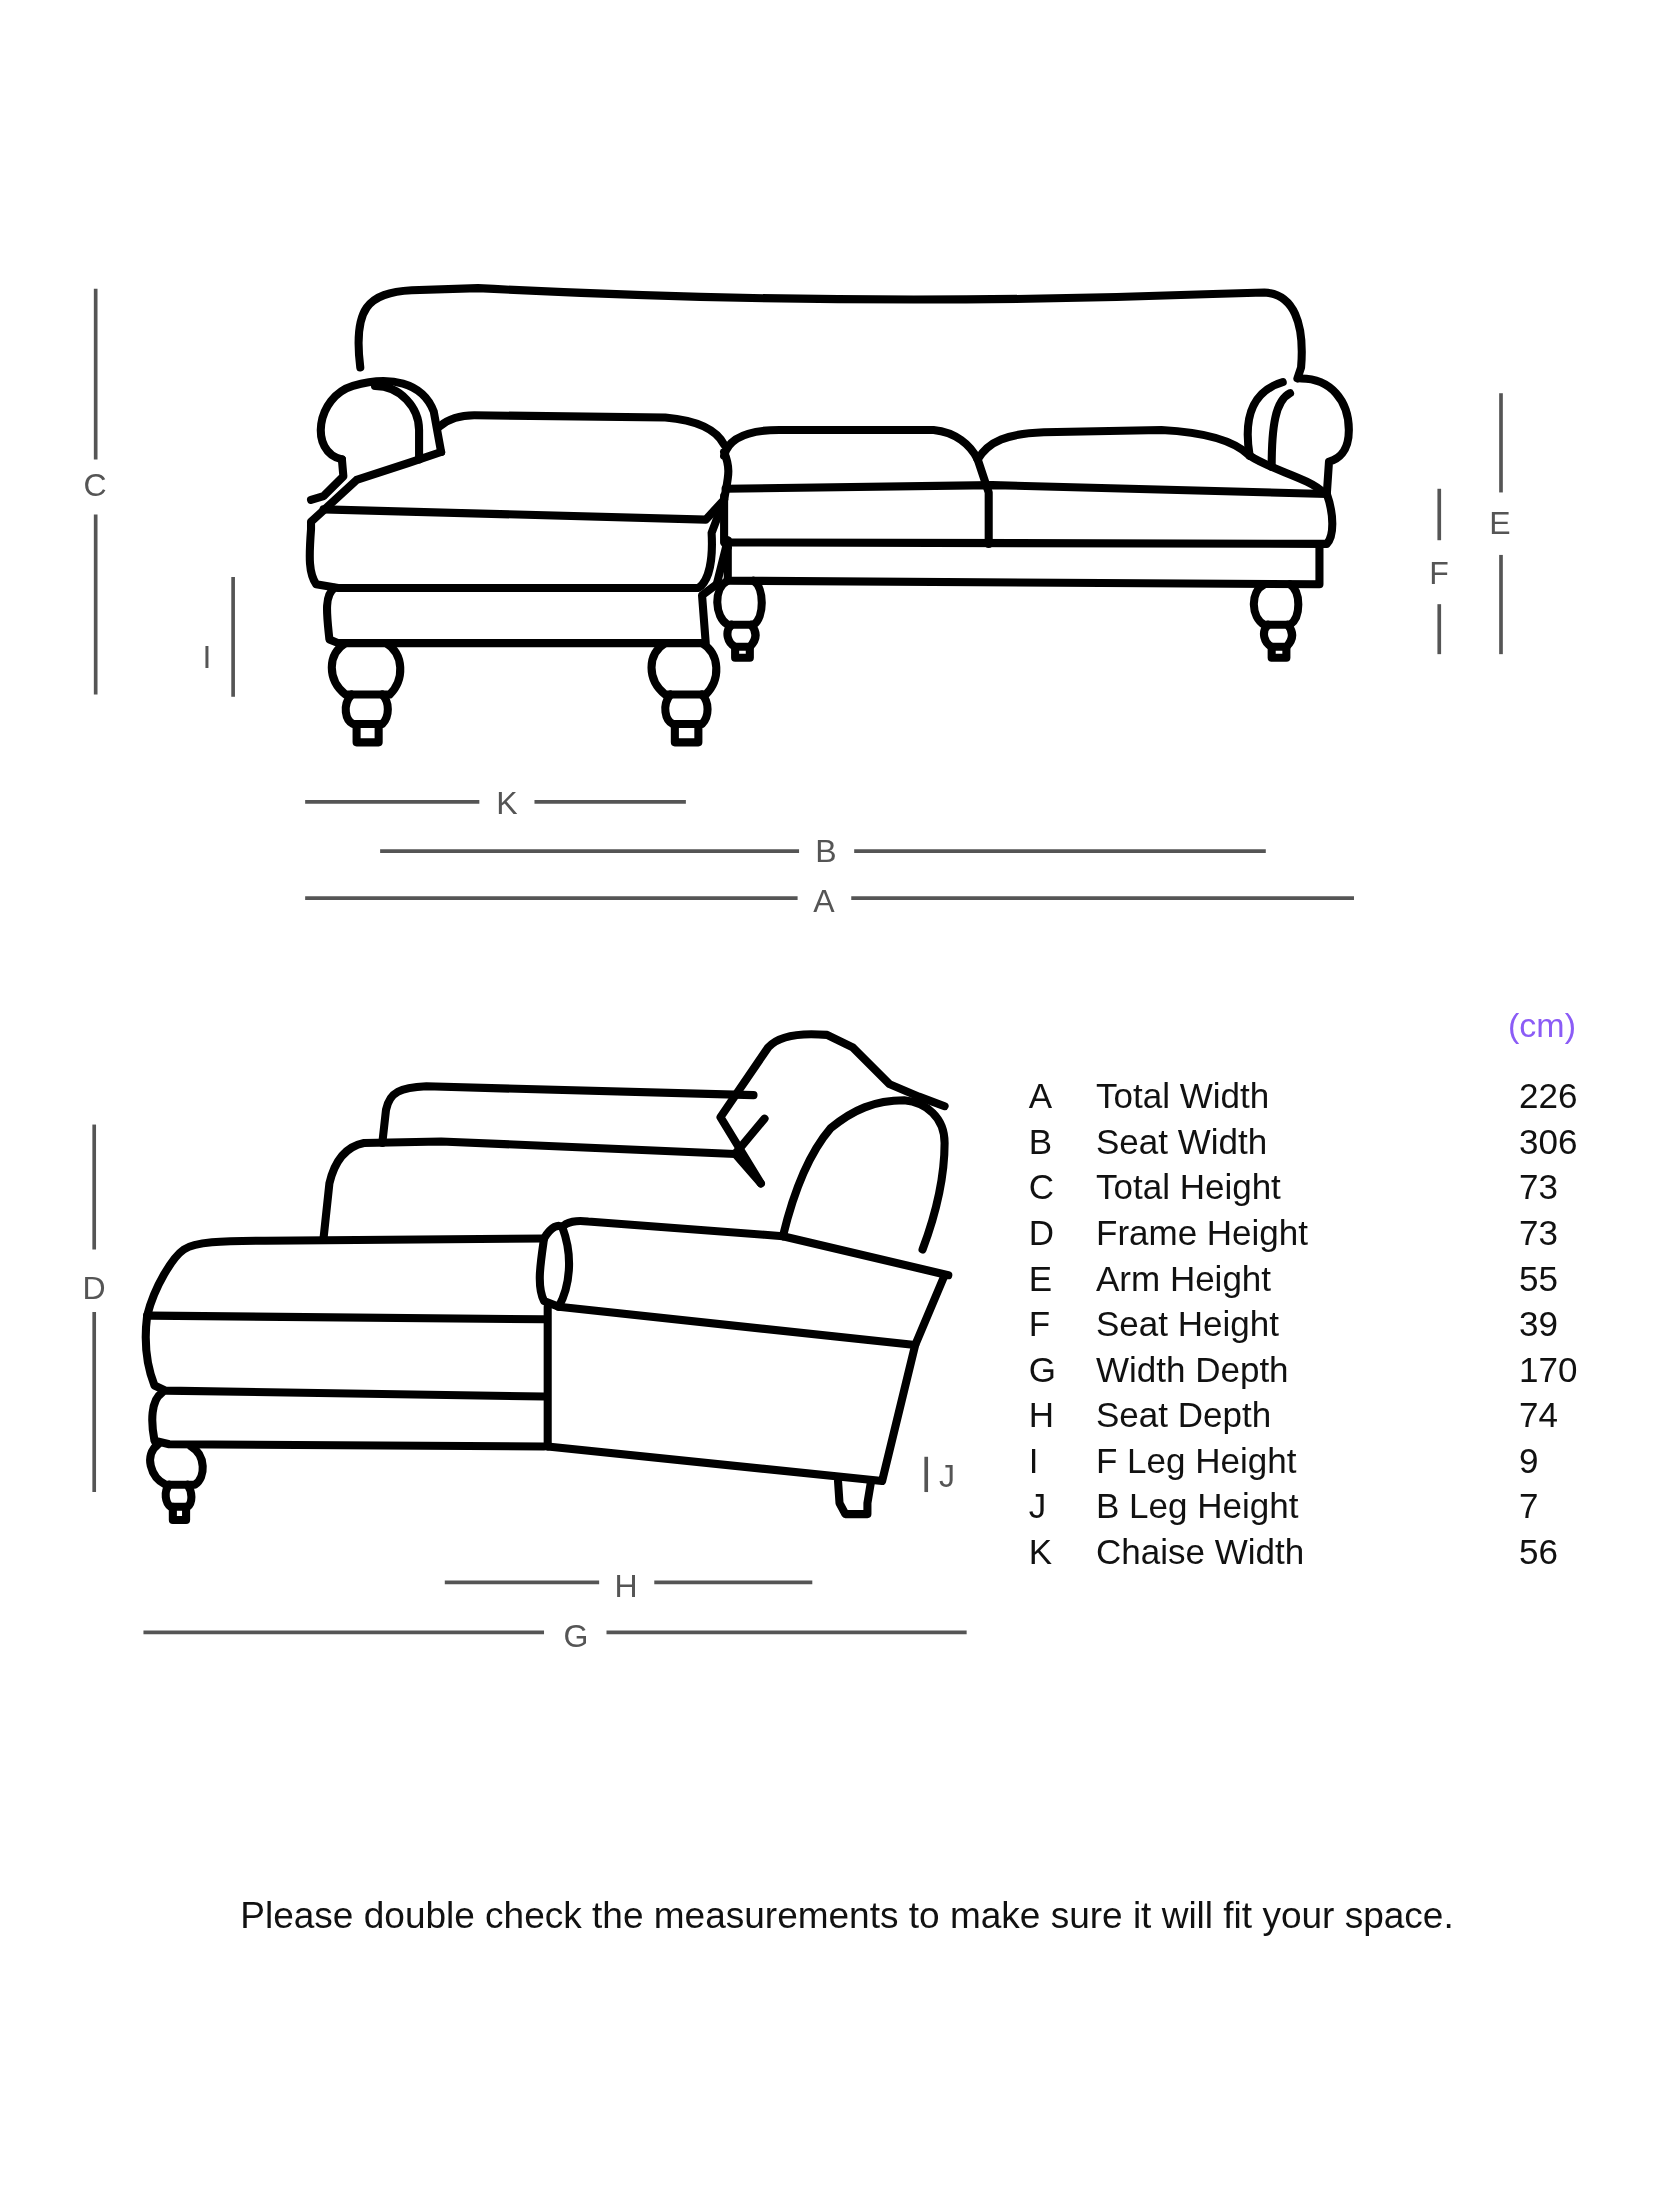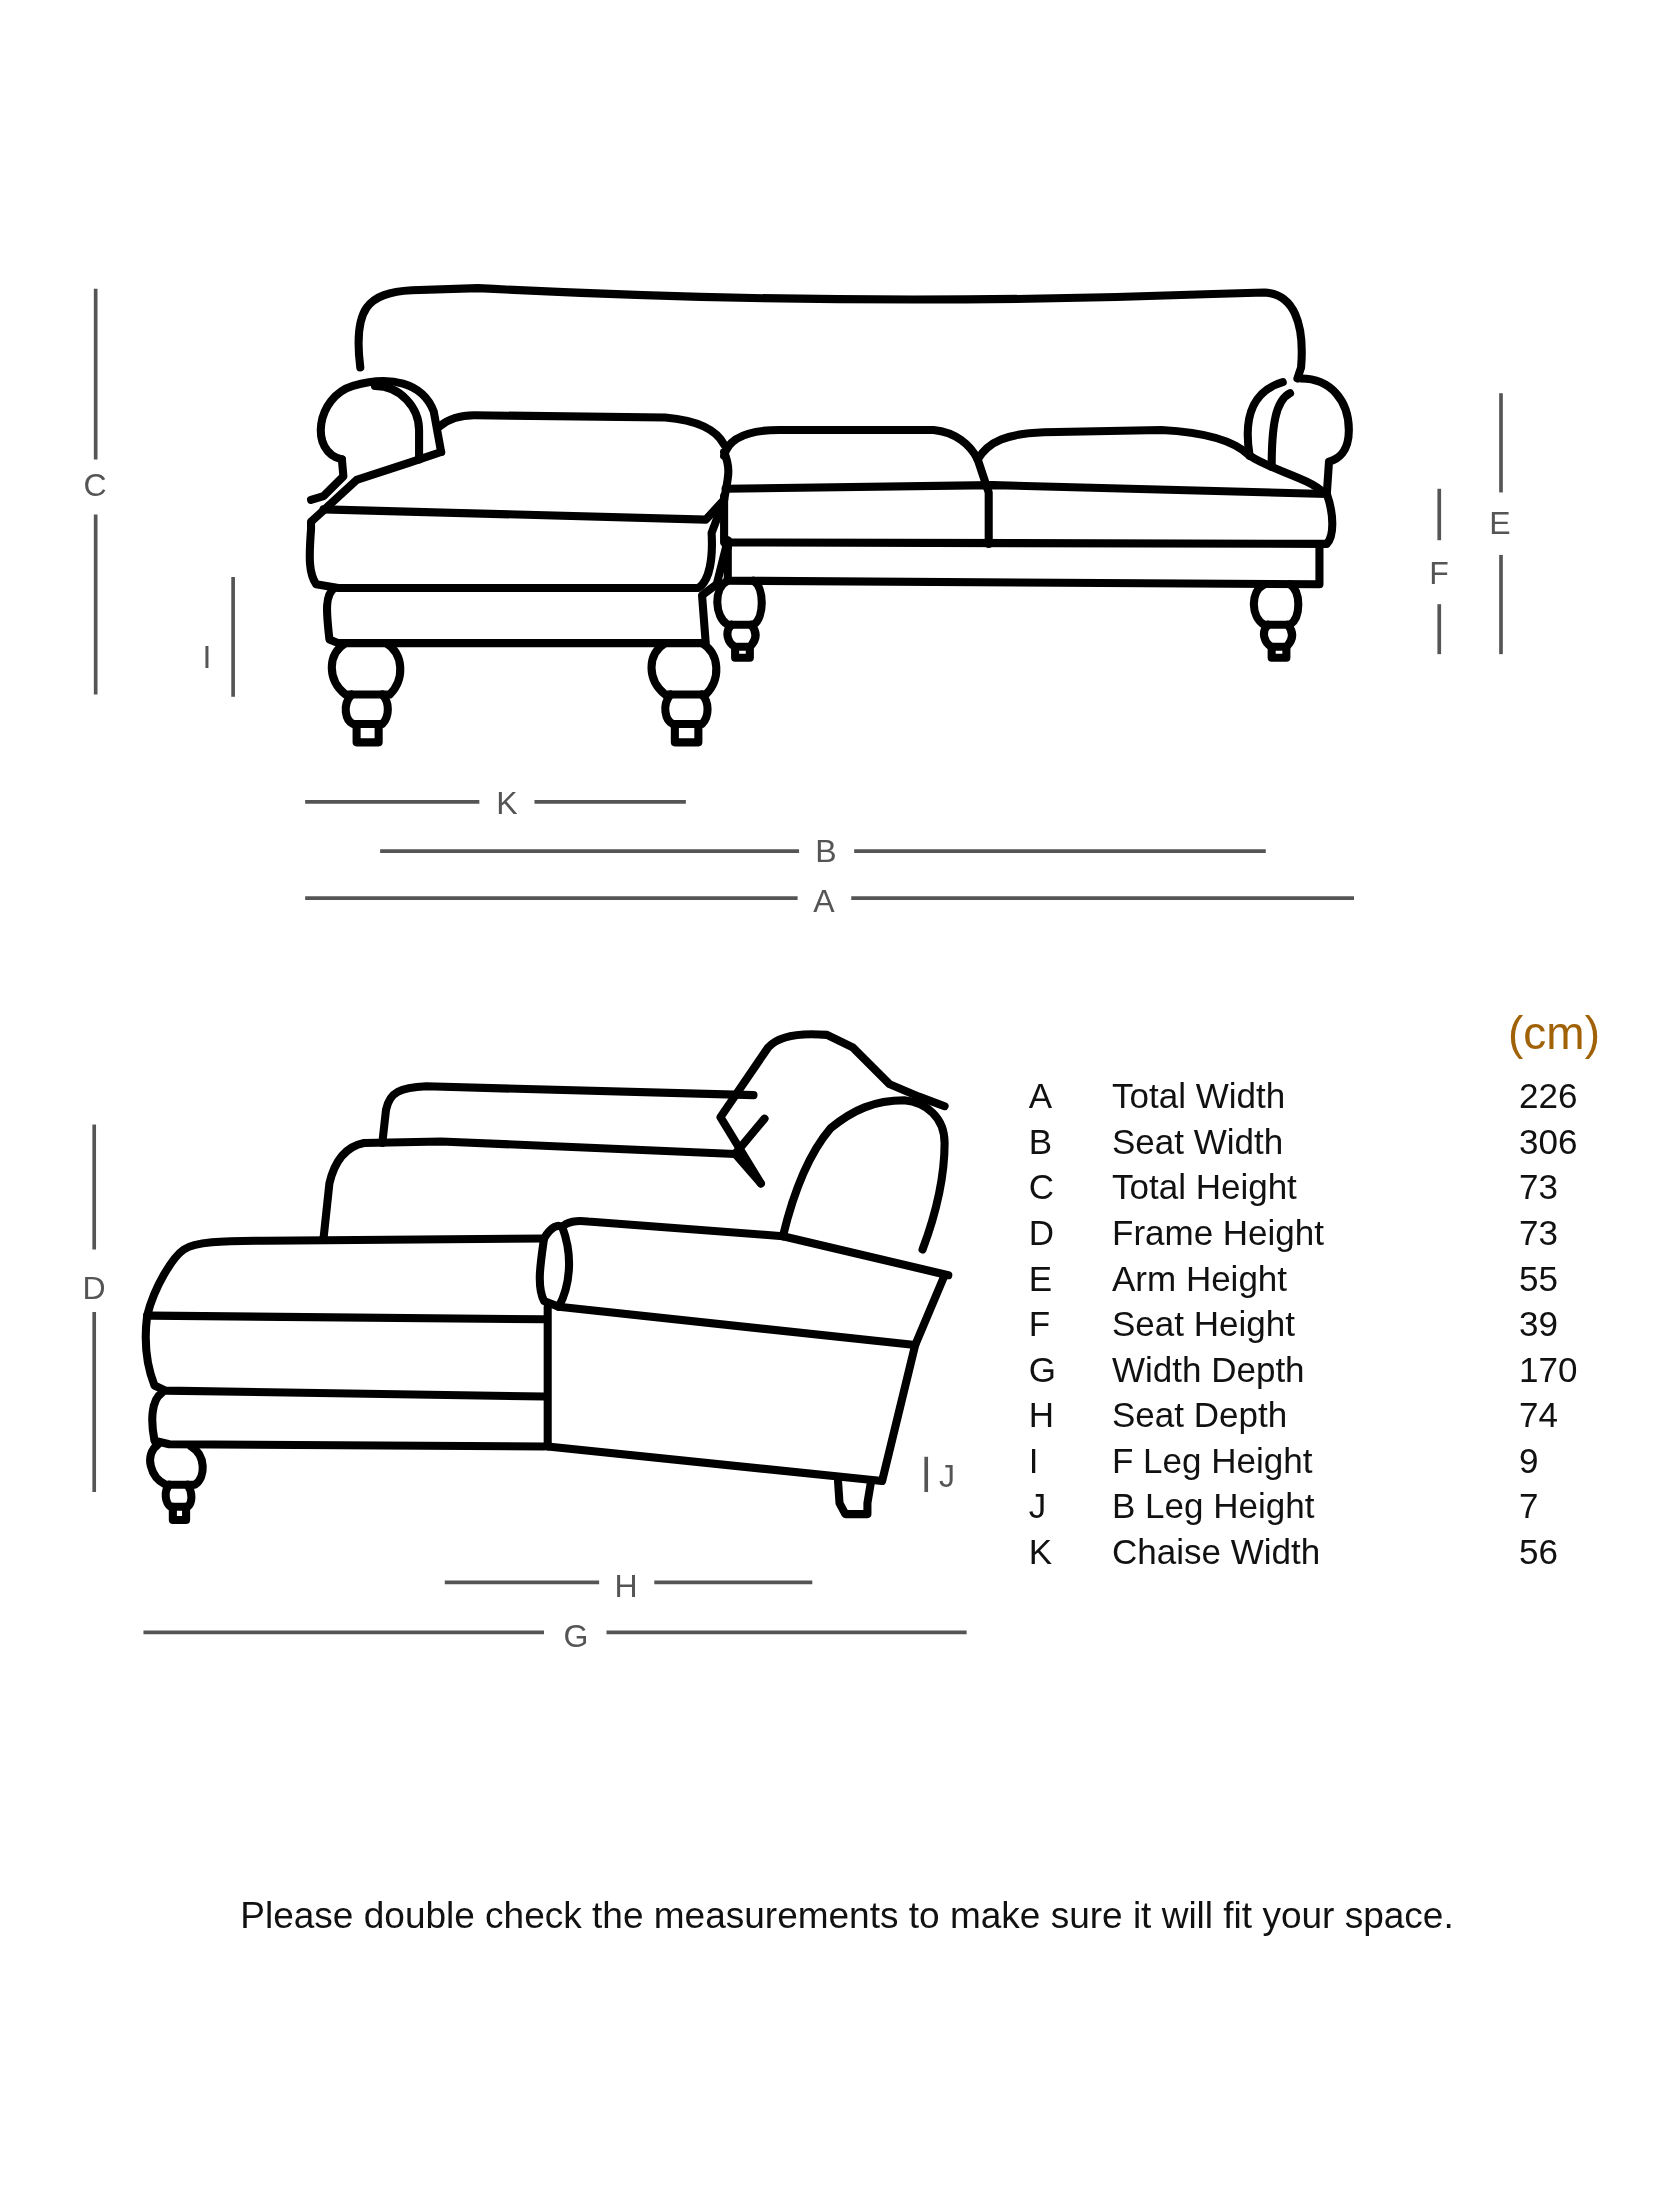"(cm)" .unit { color: #a16207 -> #8b5cf6; font-size: 46px -> 34px }
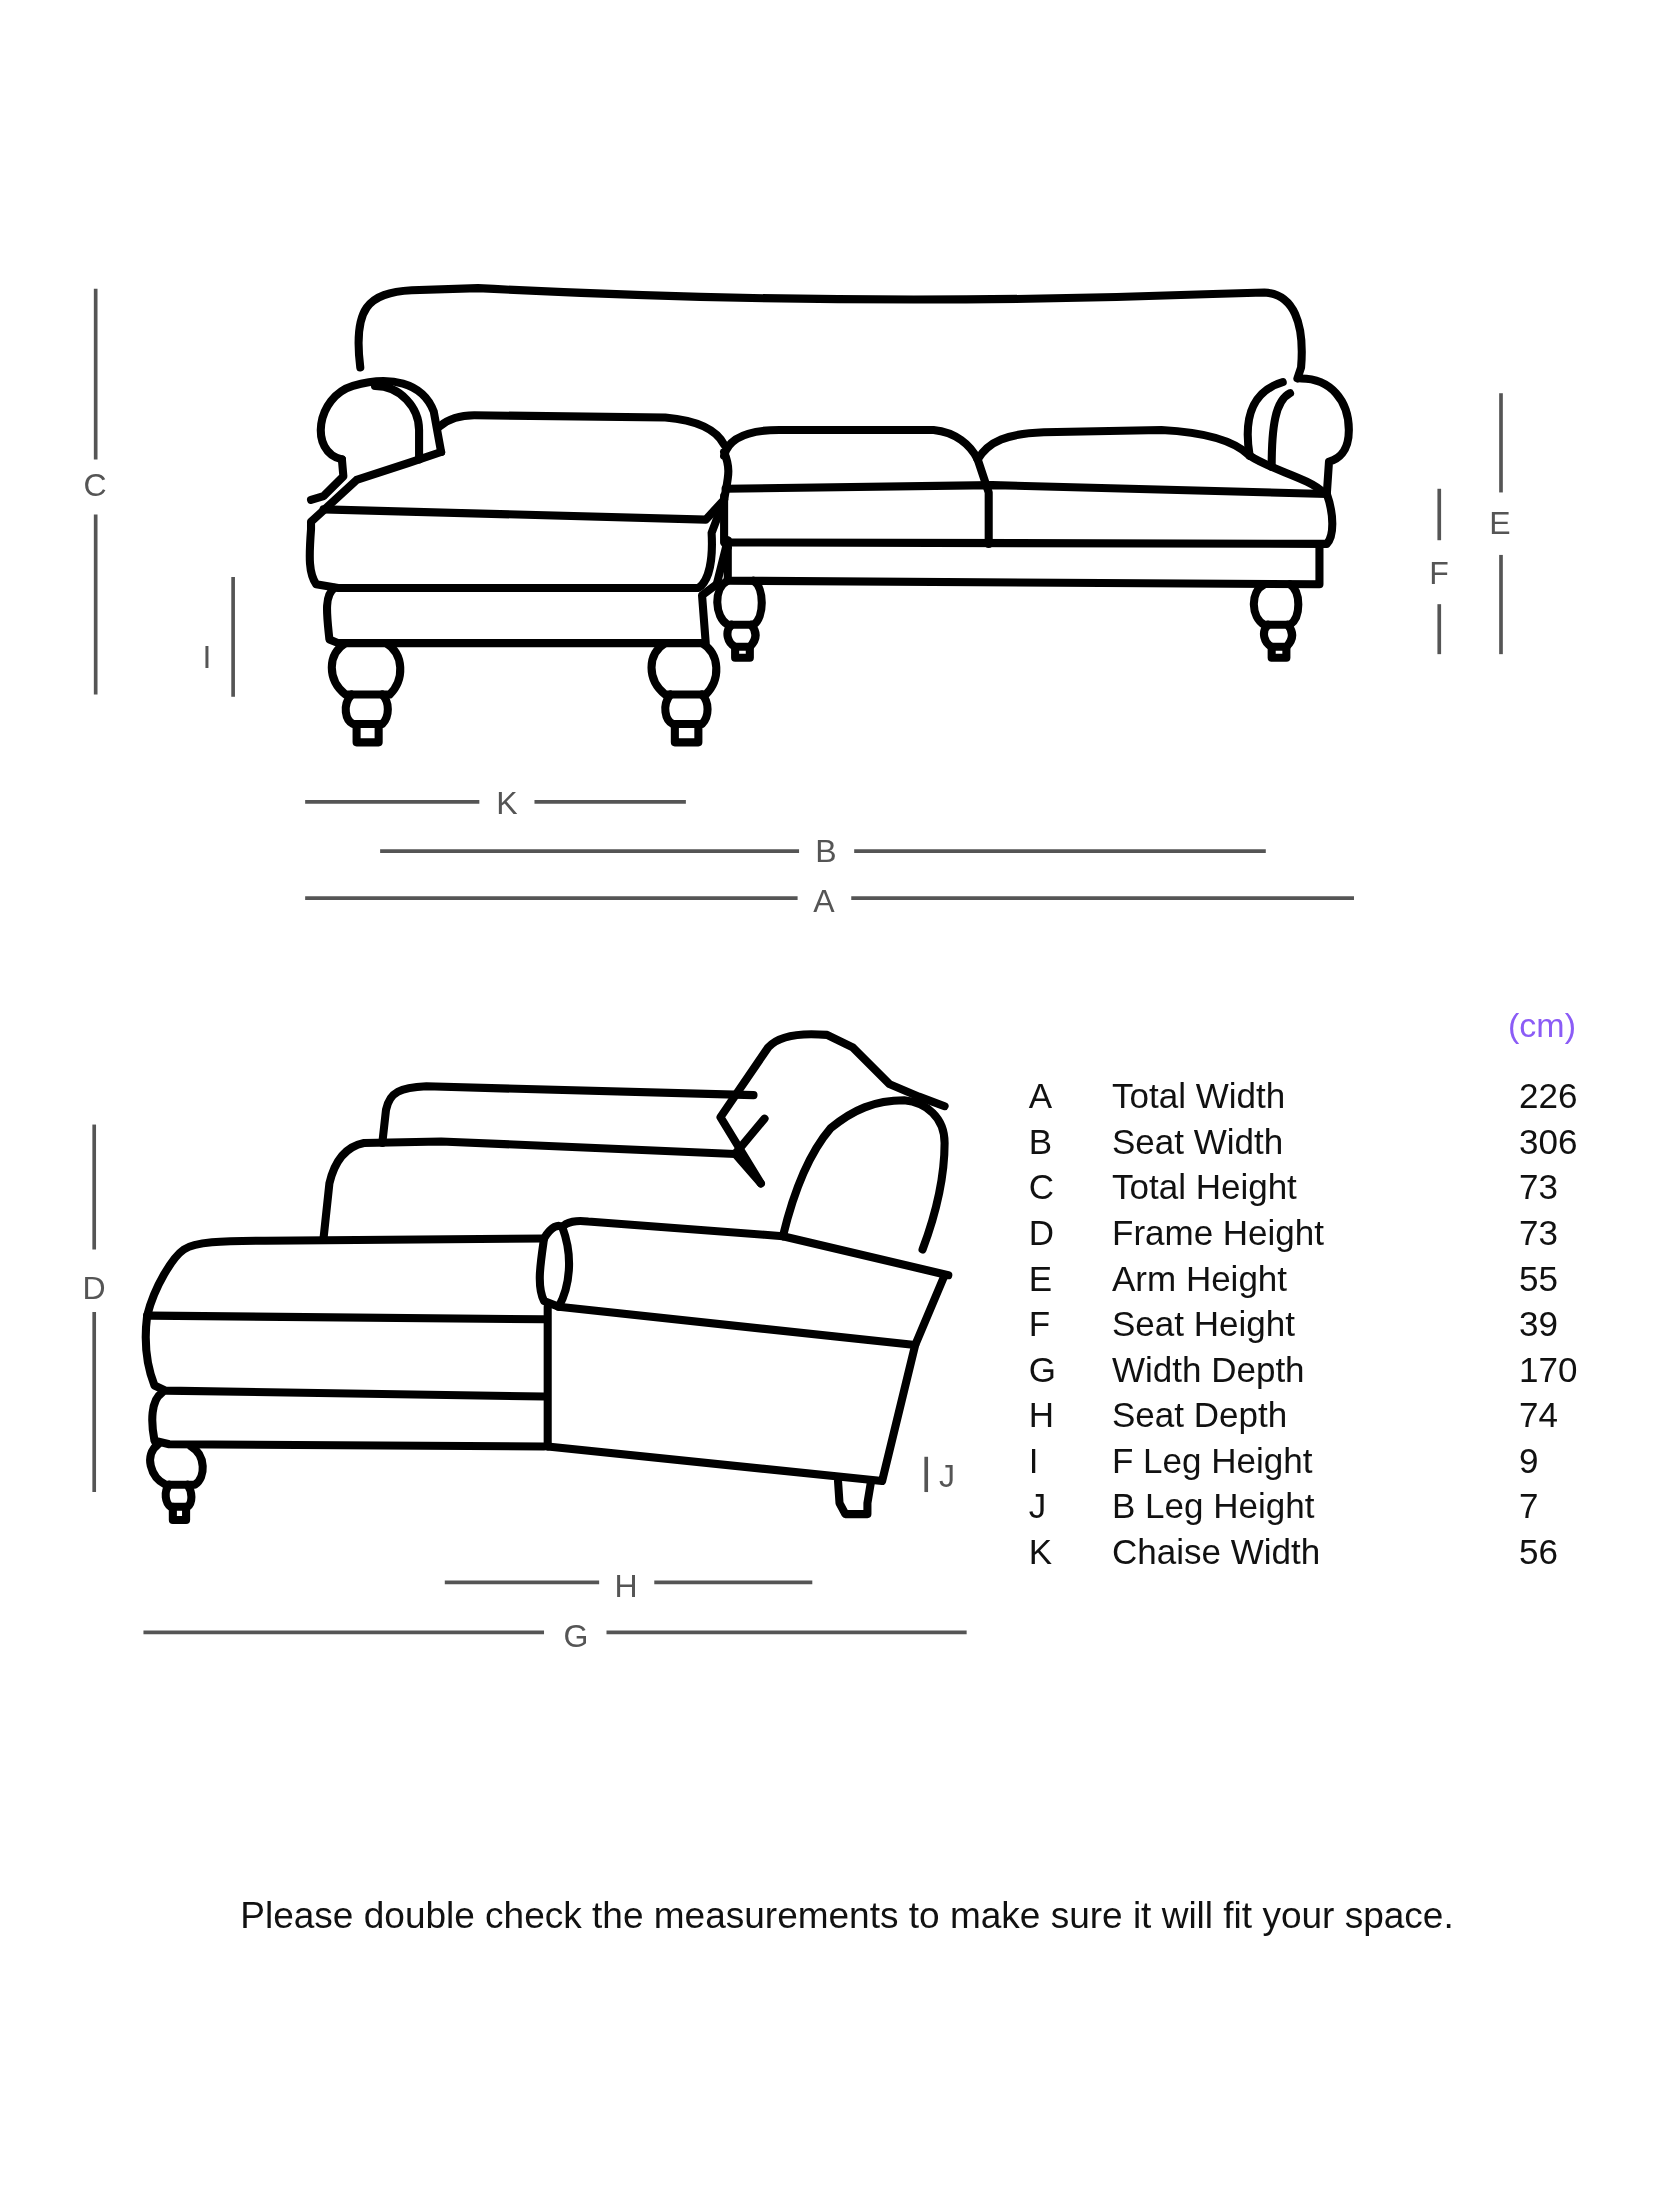"Total Width" .spec-row .name { left: 98px -> 82px }
